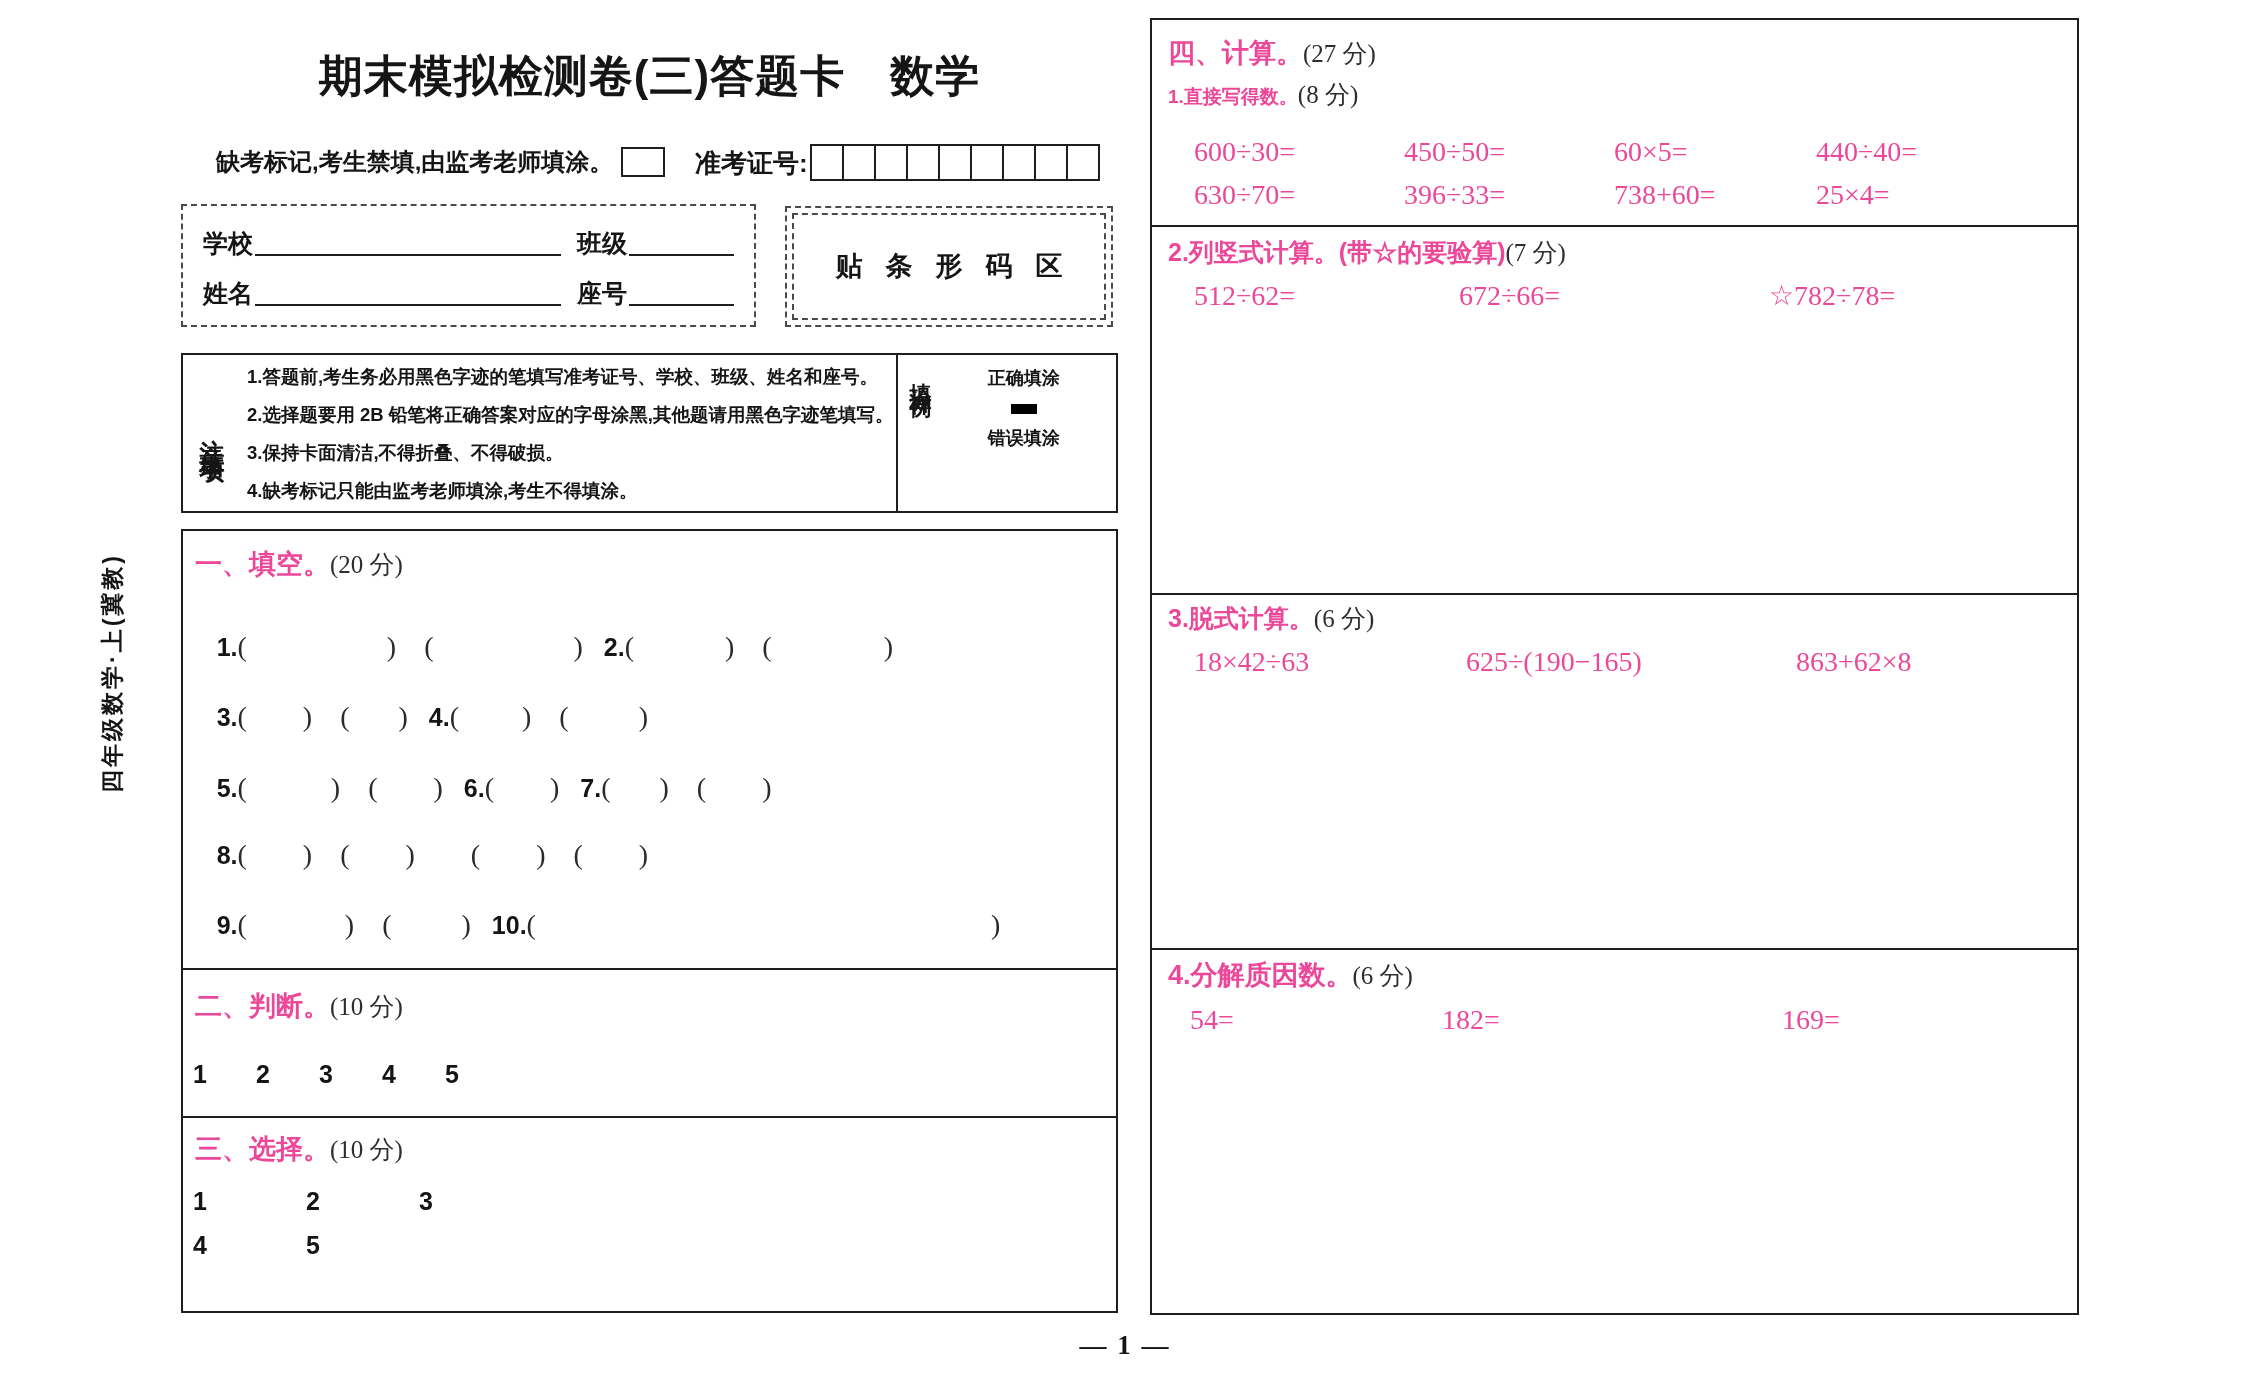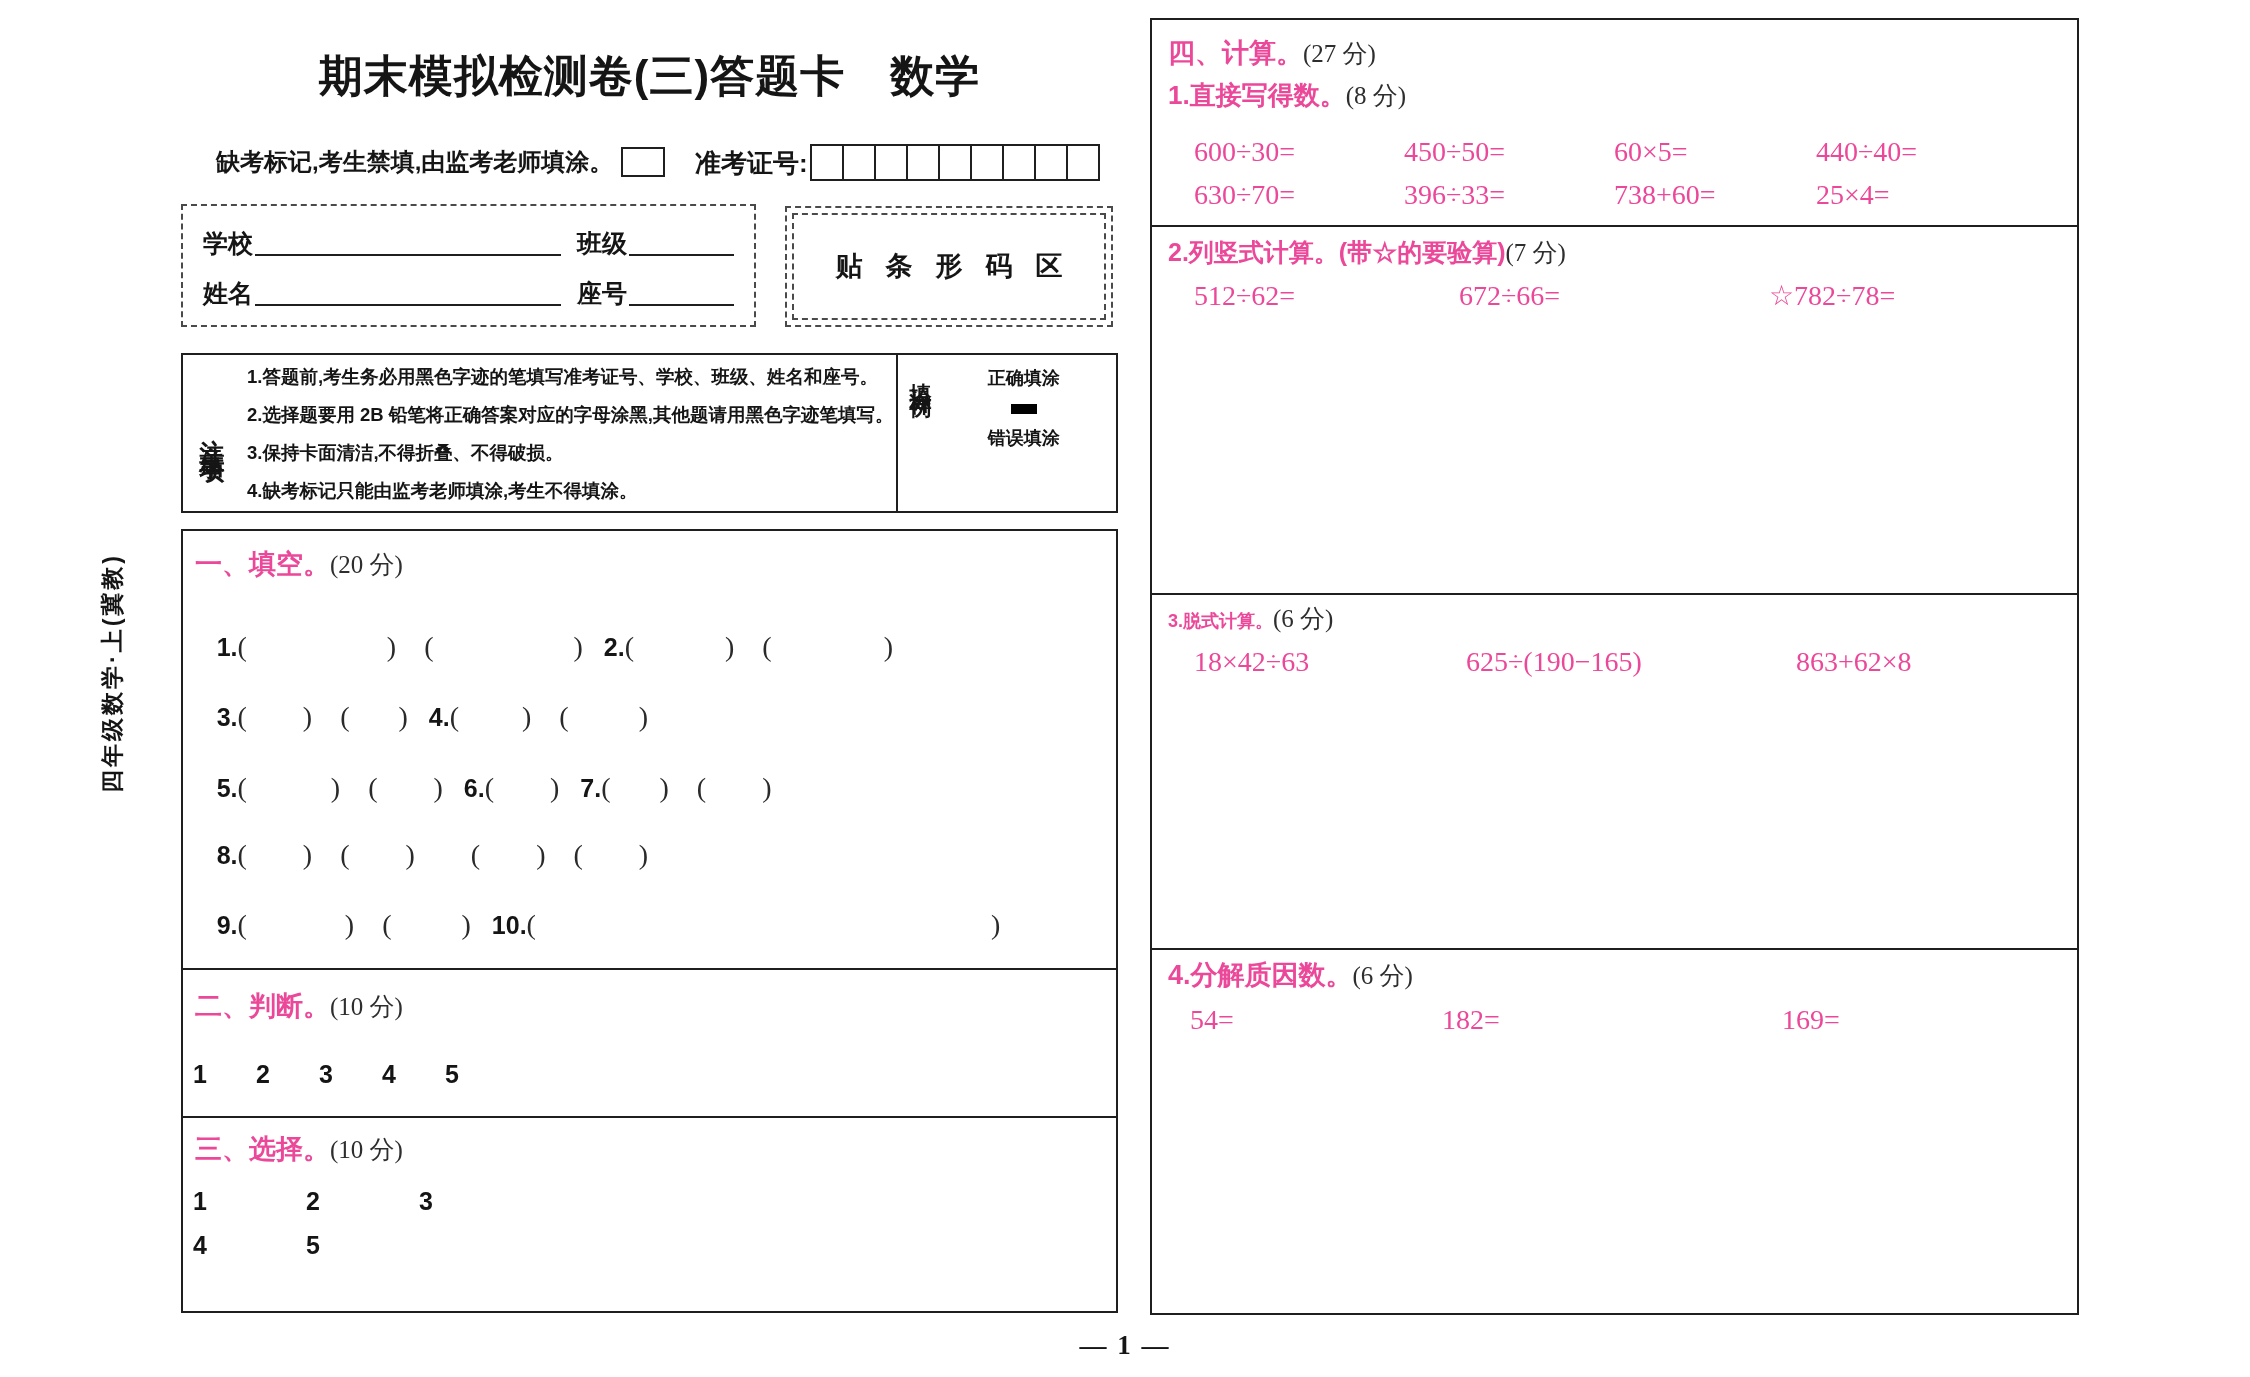"1.直接写得数。" span.t-head { font-size: 26px -> 19px }
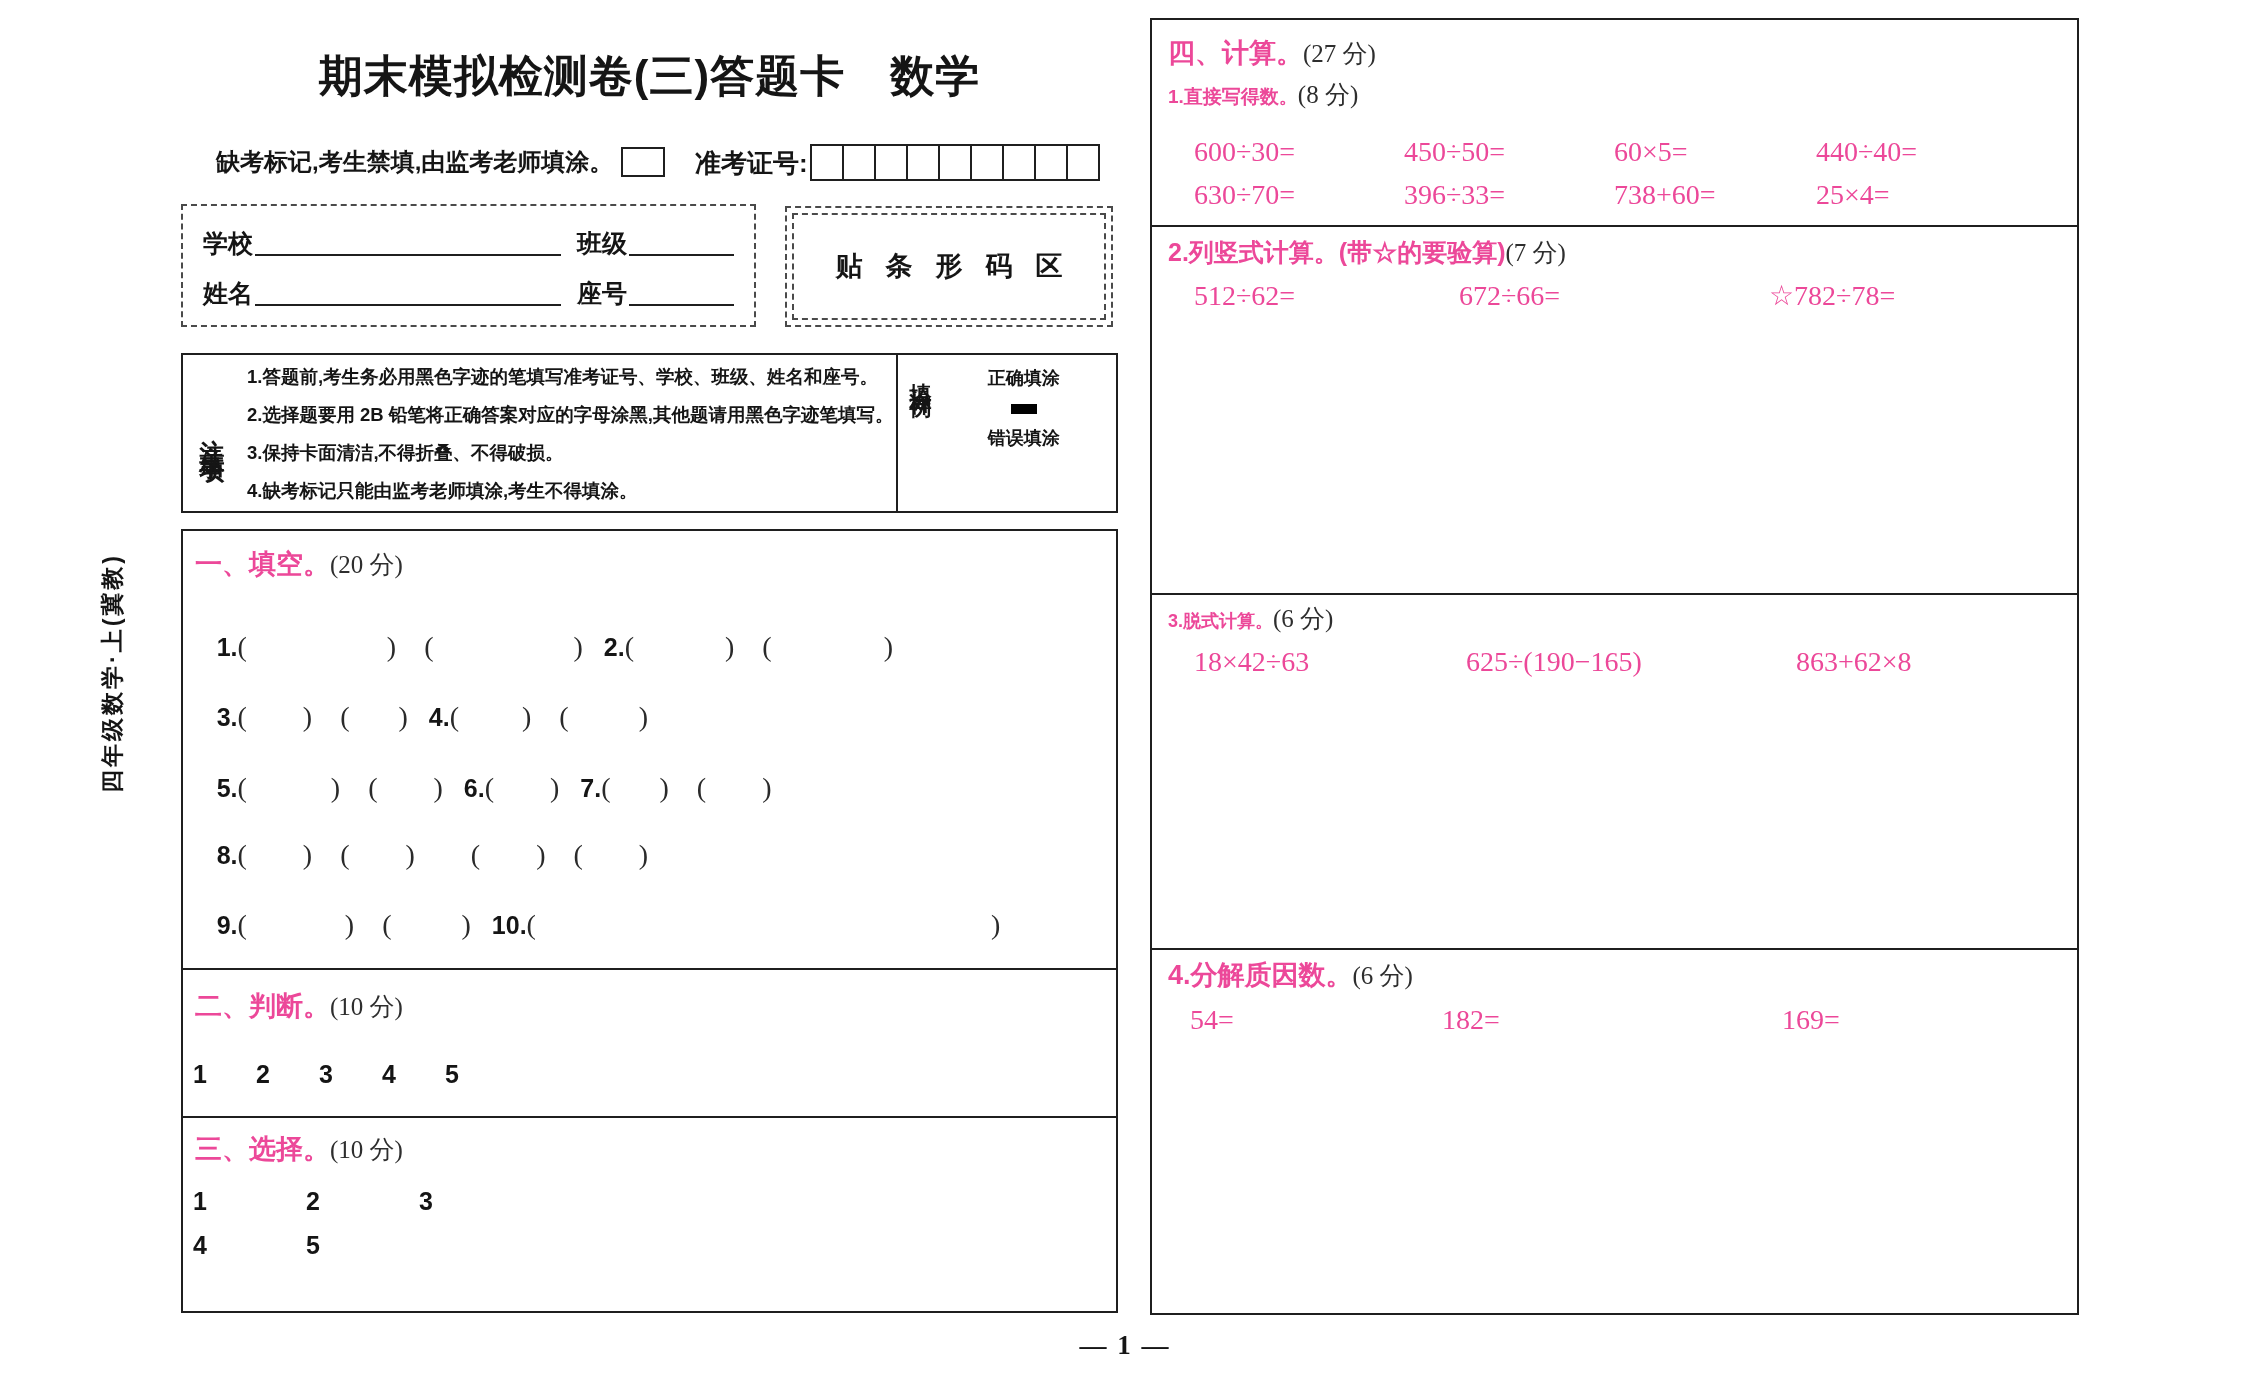"3.脱式计算。" span.t-head { font-size: 18px -> 25px }
